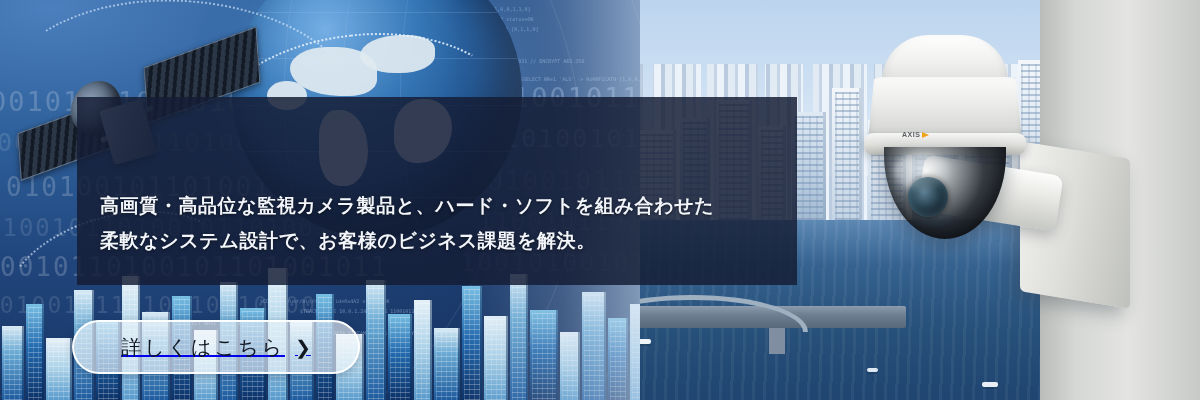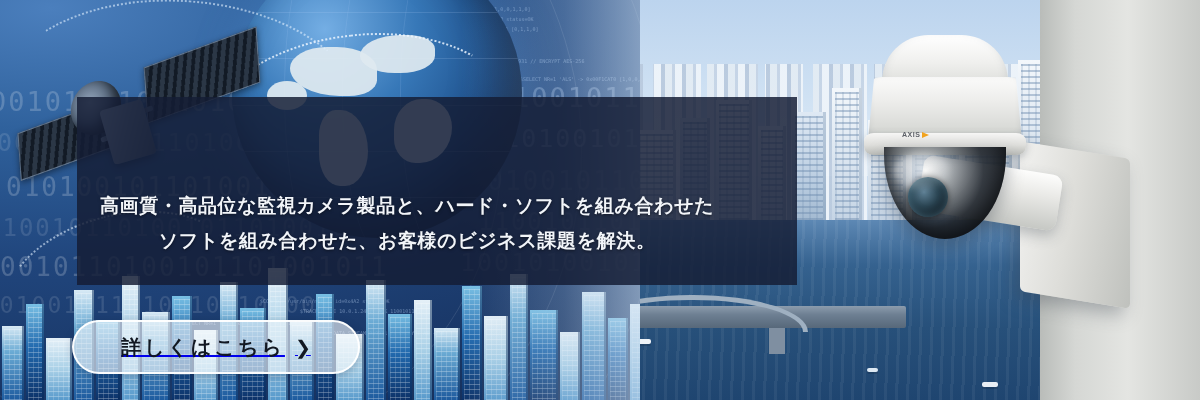"高画質・高品位な監視カメラ製品と、ハード・ソフトを組み合わせた" .subcopy div { text-align: center -> none }
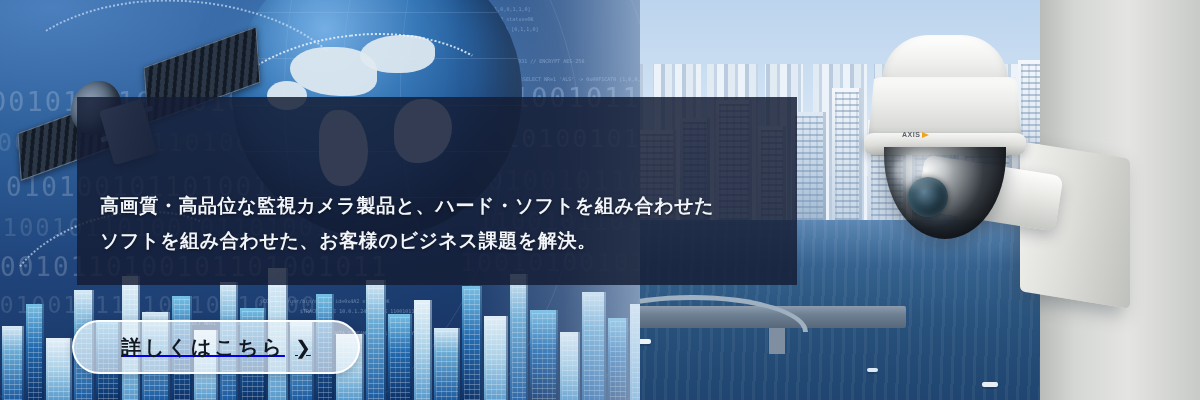"ソフトを組み合わせた、お客様のビジネス課題を解決。" div { text: ソフトを組み合わせた -> 柔軟なシステム設計で }
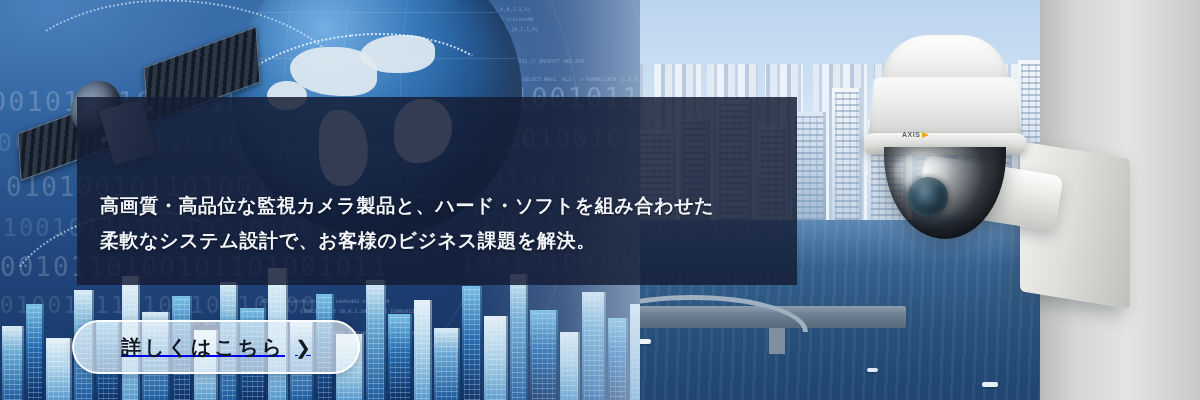"詳しくはこちら" .cta .cta-label { font-weight: bold -> normal }
